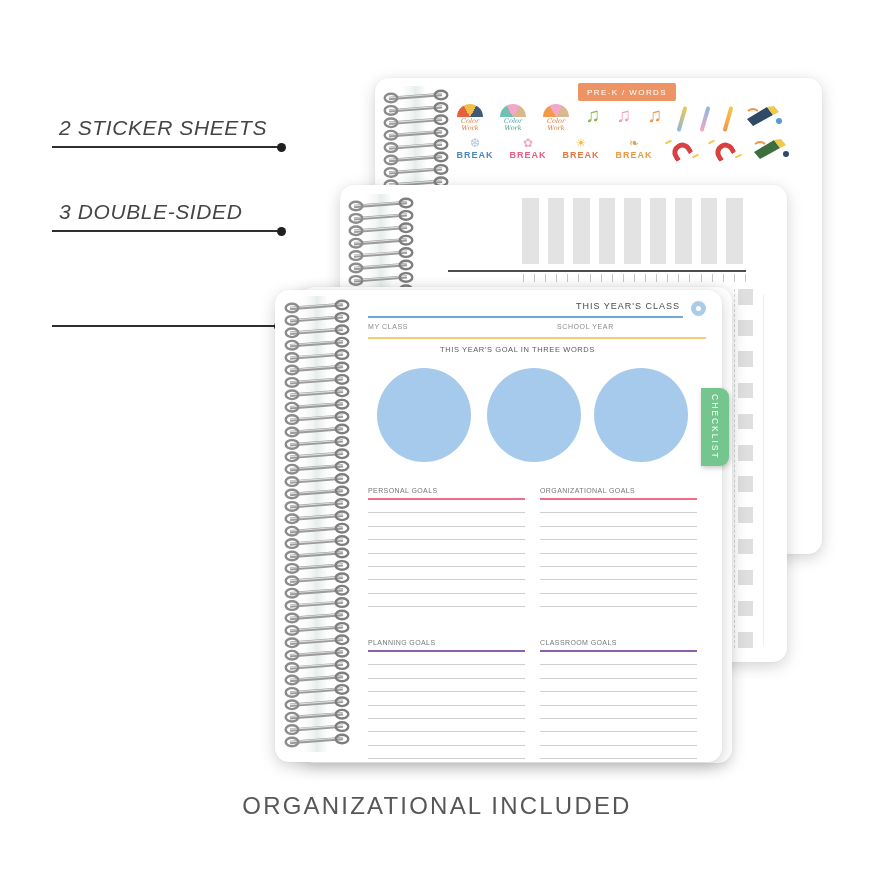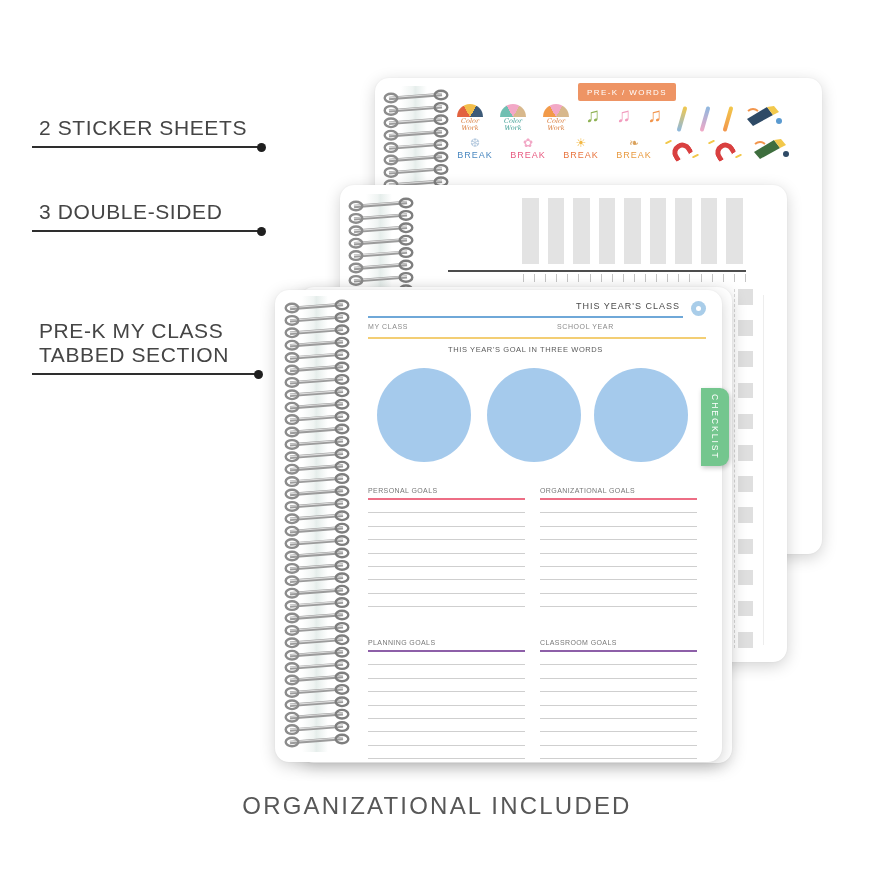"2 STICKER SHEETS" .annotation { font-style: none -> italic; left: 32px -> 52px }
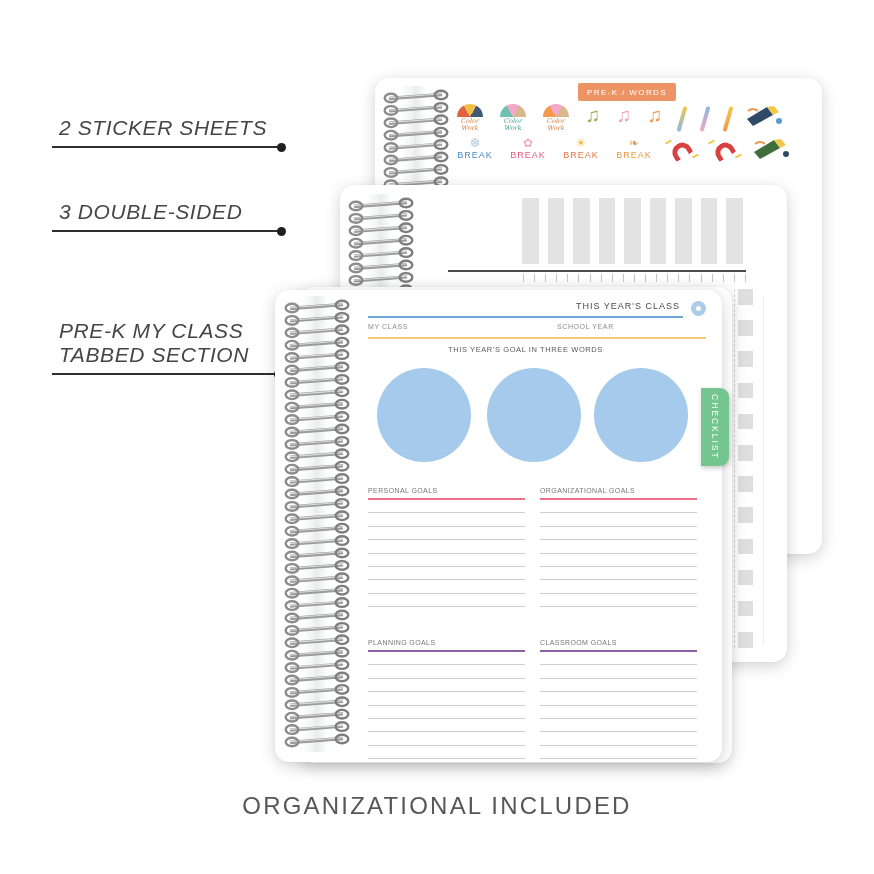"BREAK" .break-label { font-weight: 400 -> 700 }
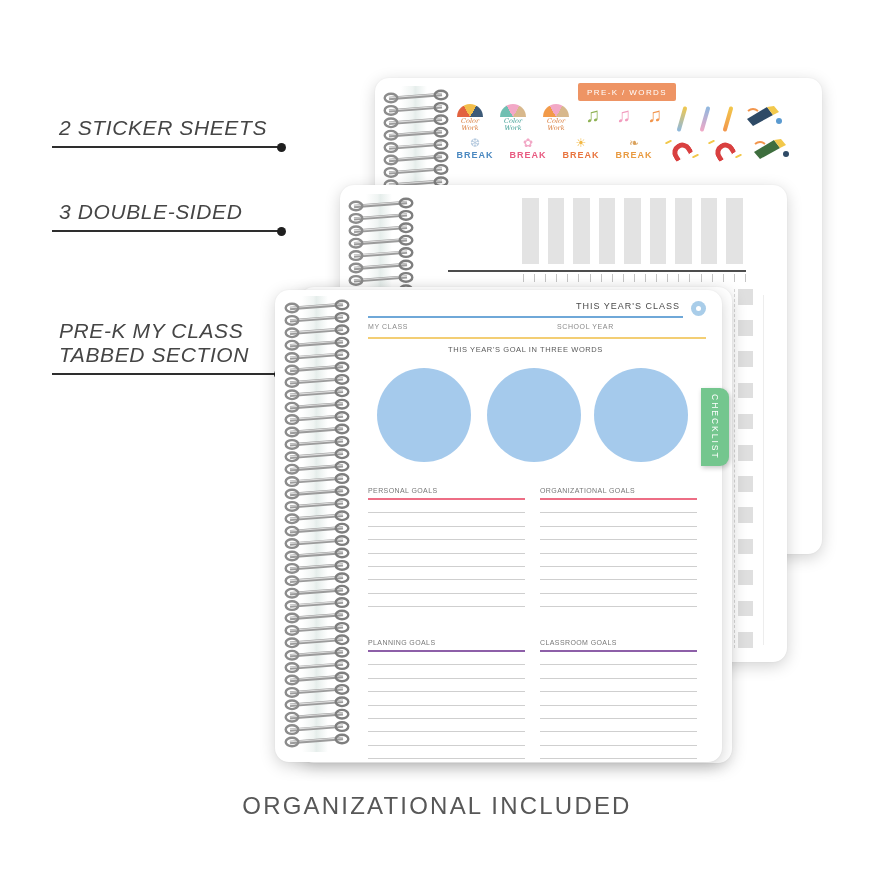"PRE-K MY CLASS" div.ann-text { html: <div> <div>PRE-K MY CLASS</div> <div>TABBED SECTION</div> </div> -> none }
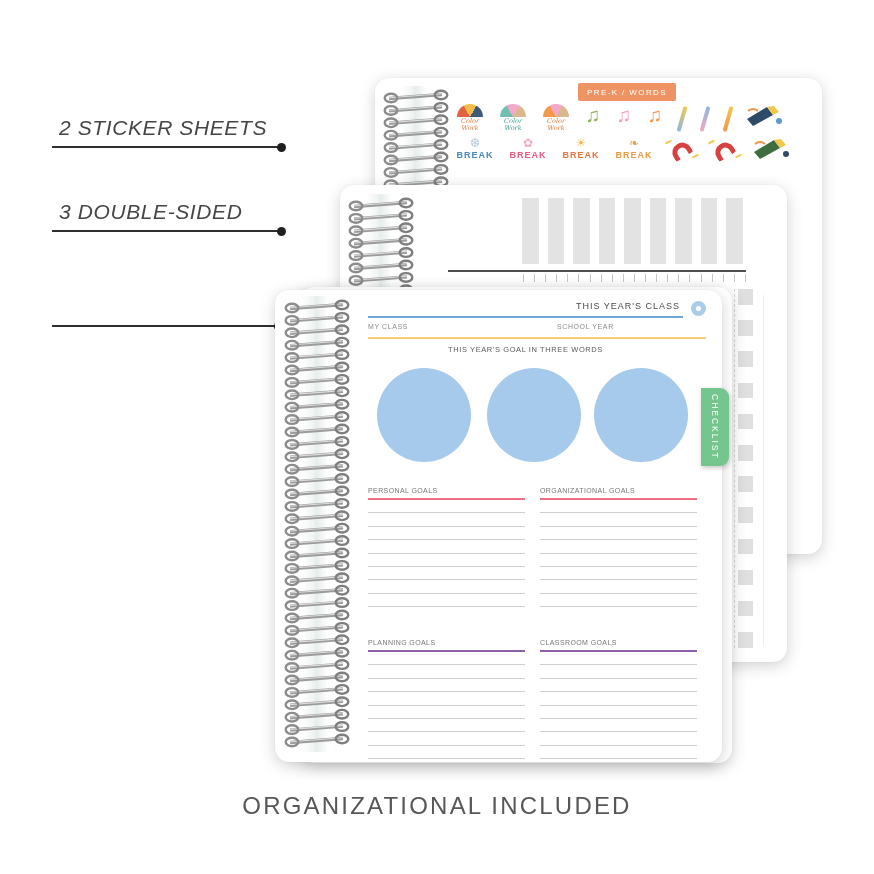"THIS YEAR'S GOAL IN THREE" .gp-subtitle { left: 85px -> 77px }
